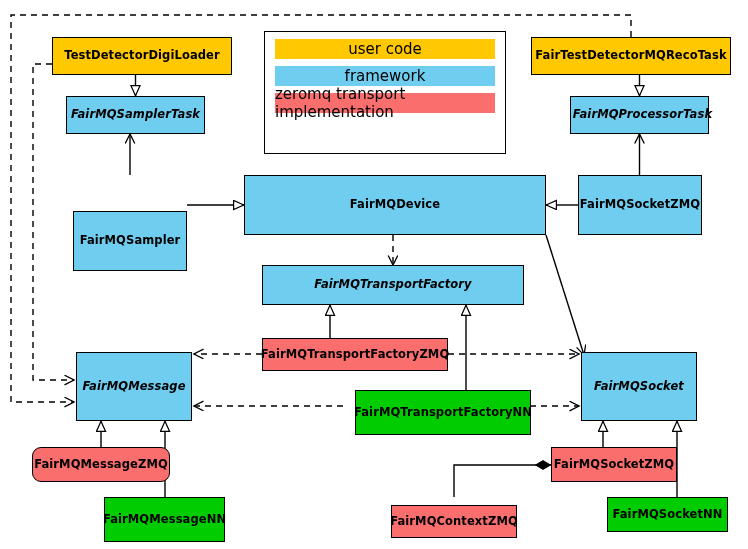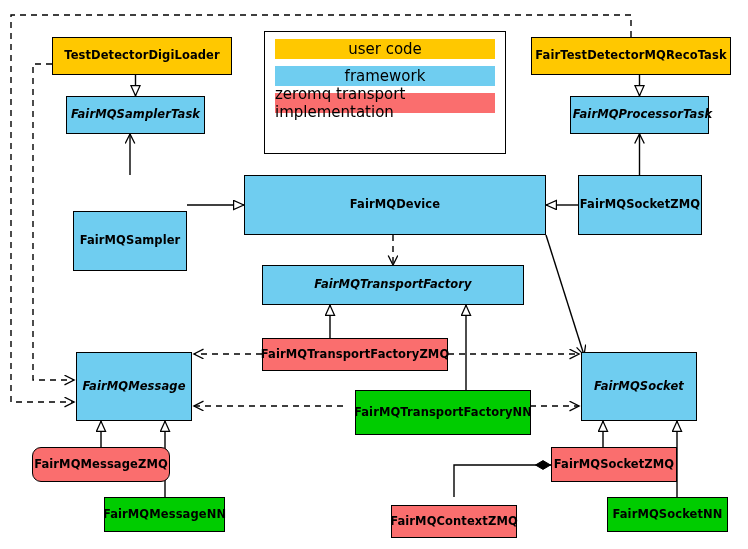"FairMQMessageNN" div.node { height: 35px -> 45px }
